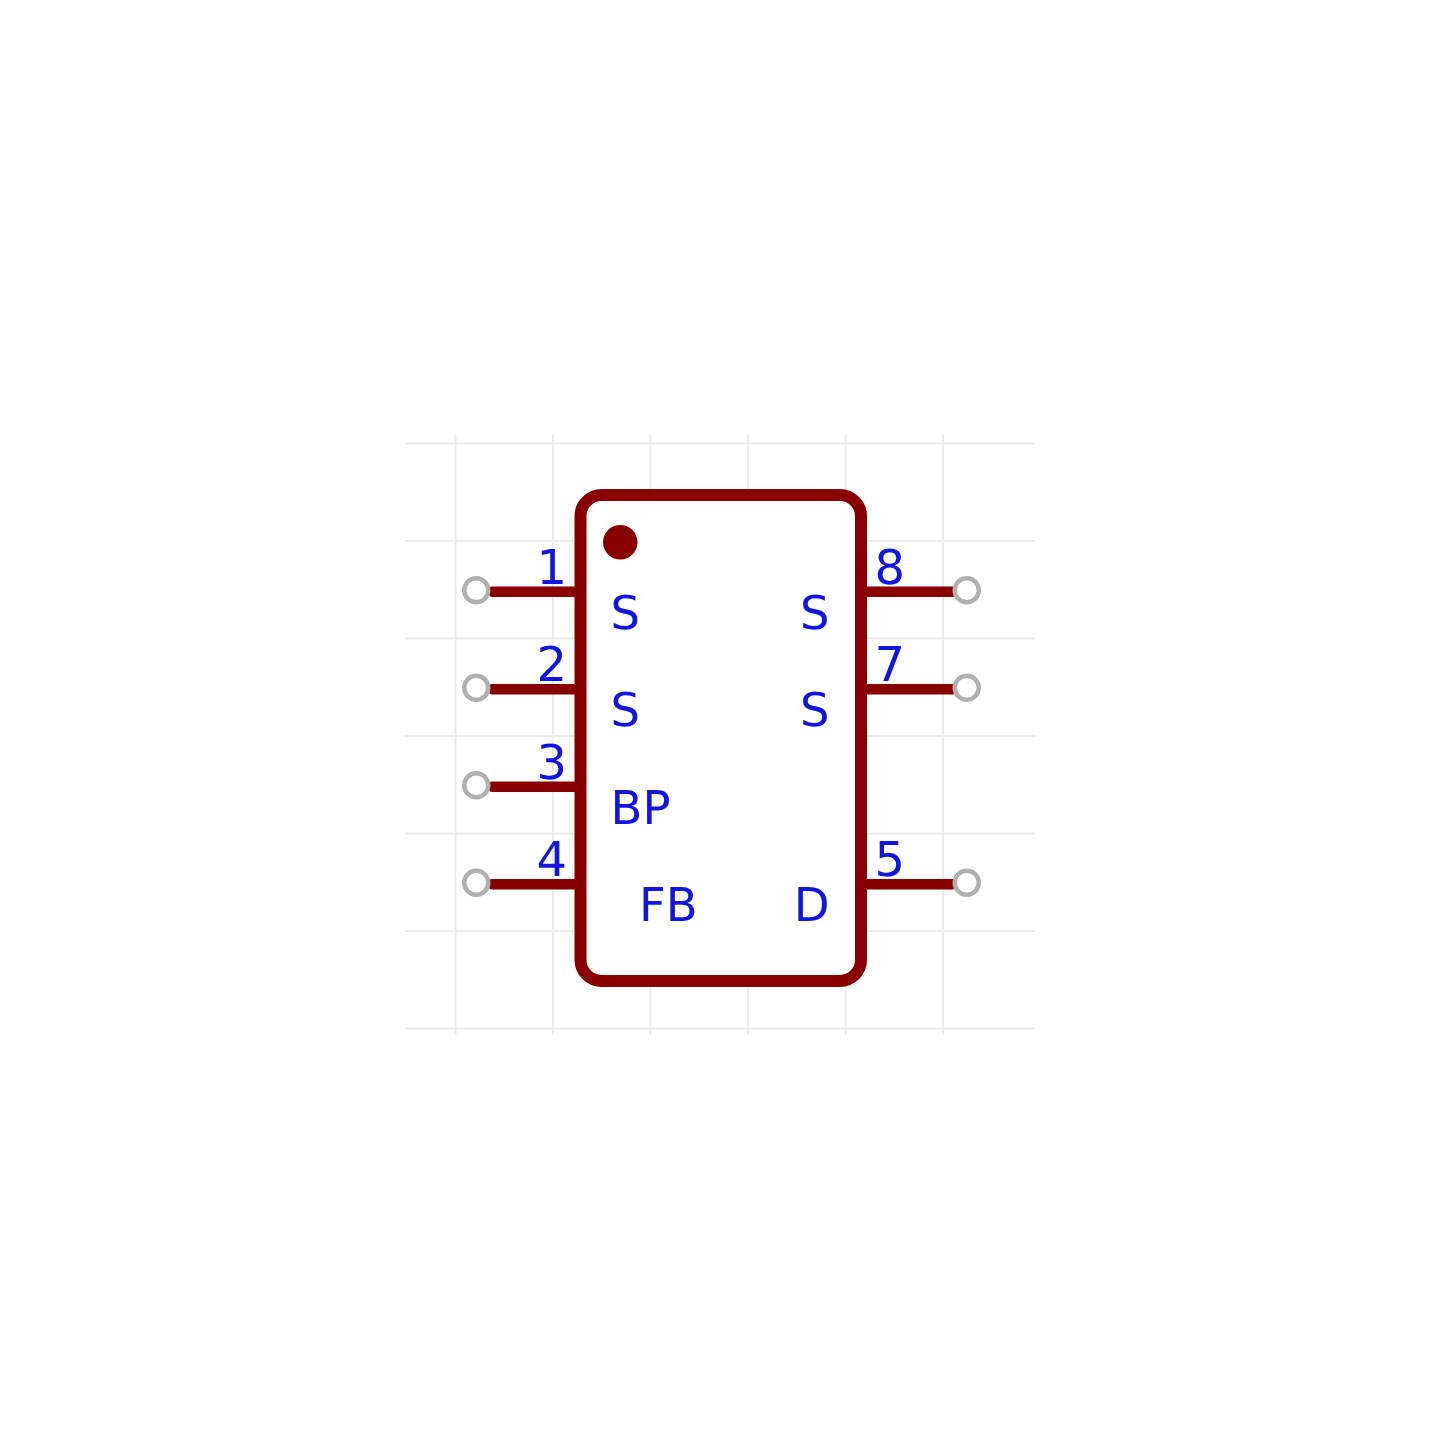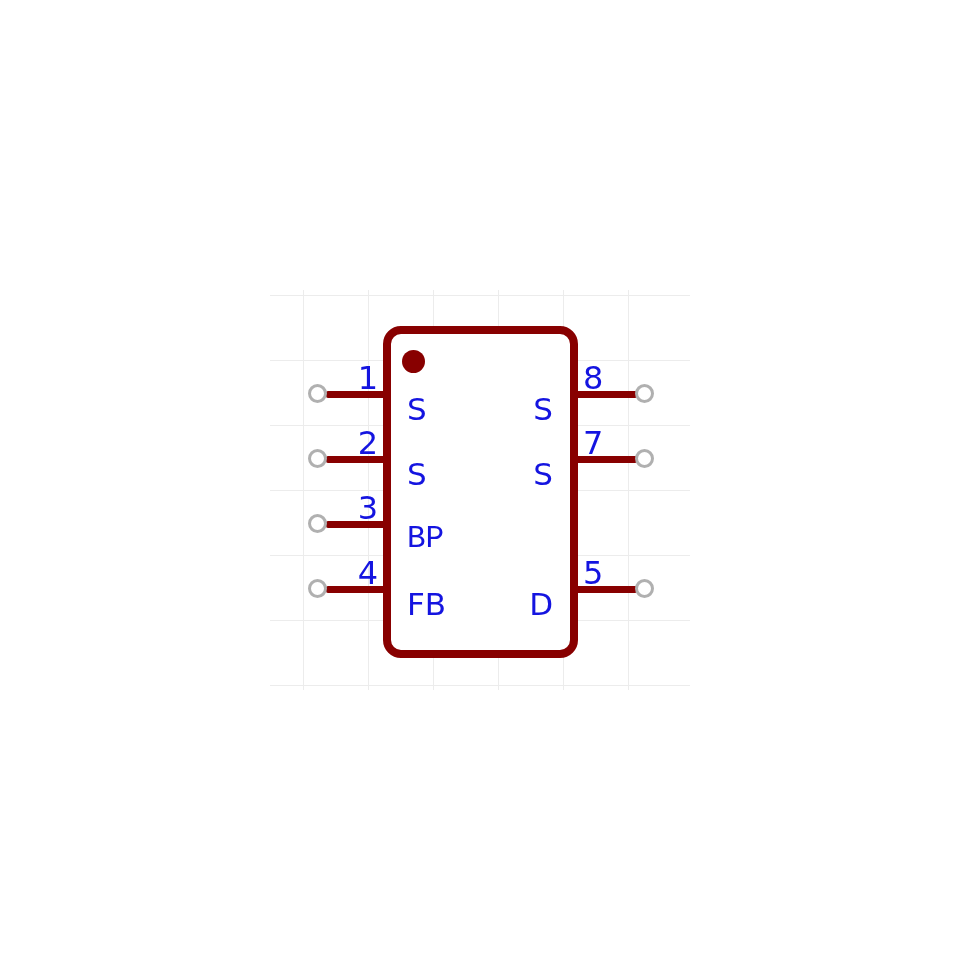"BP" span.name { font-family: Liberation Mono, monospace -> none }
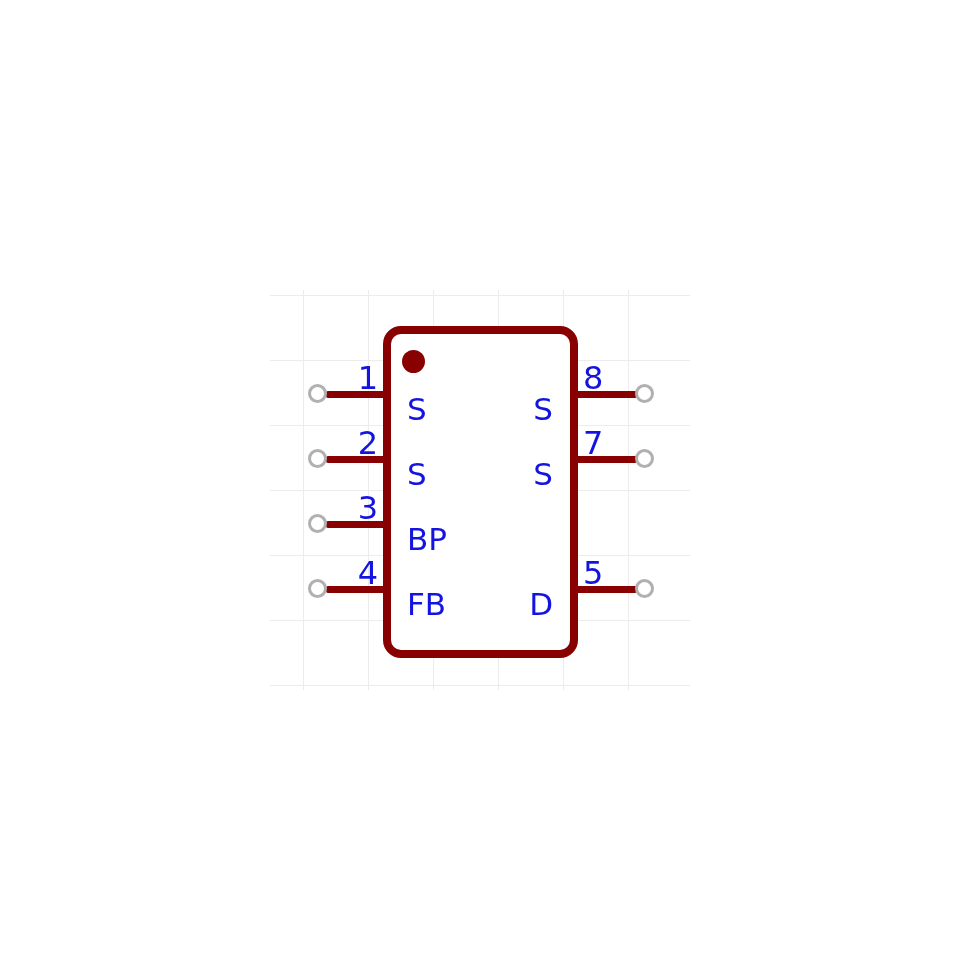"FB" span.name { left: 407px -> 426px }
